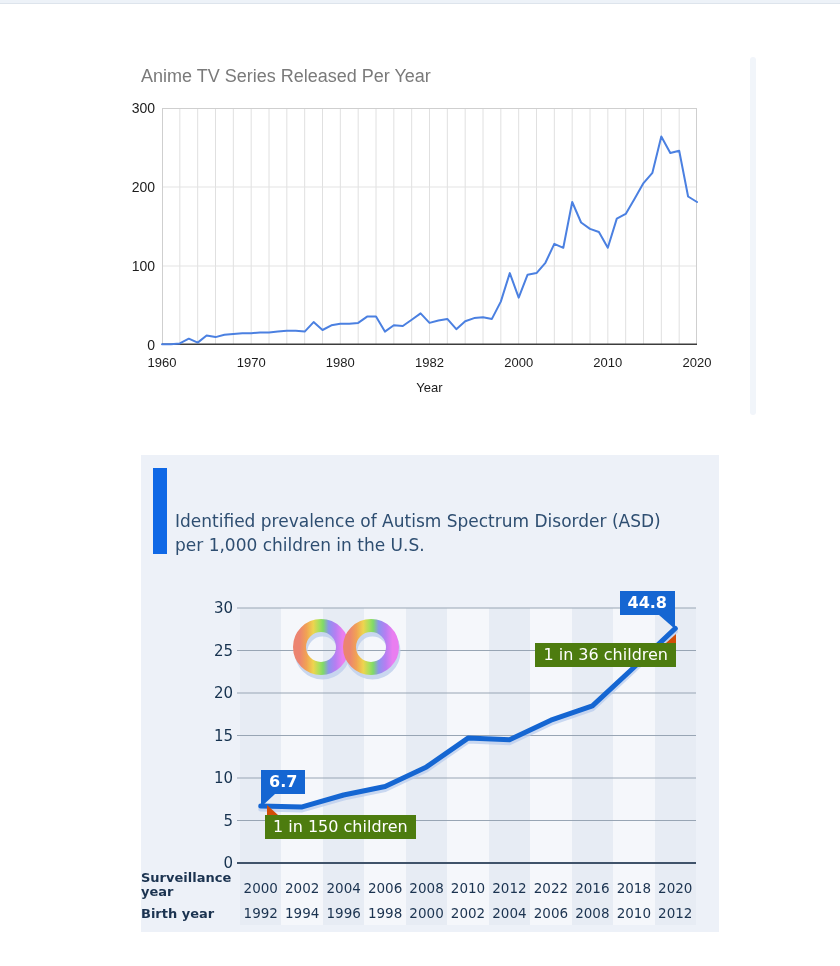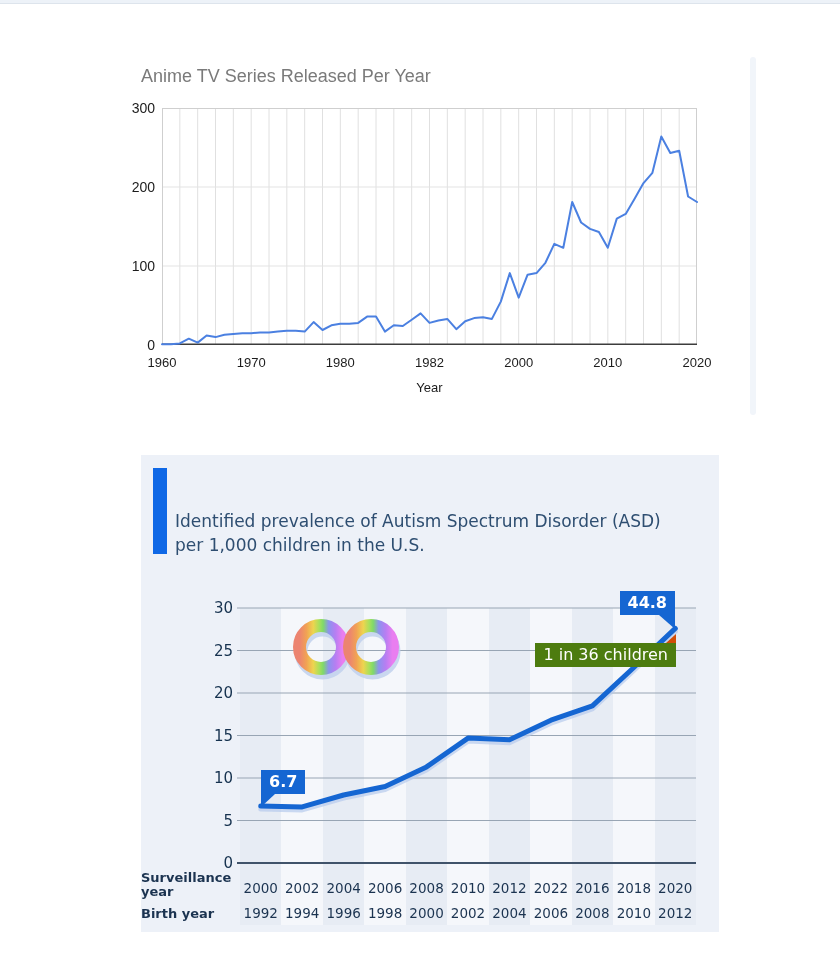"1 in 150 children" div.callout { html: none -> <div>1 in 150 children</div> }
